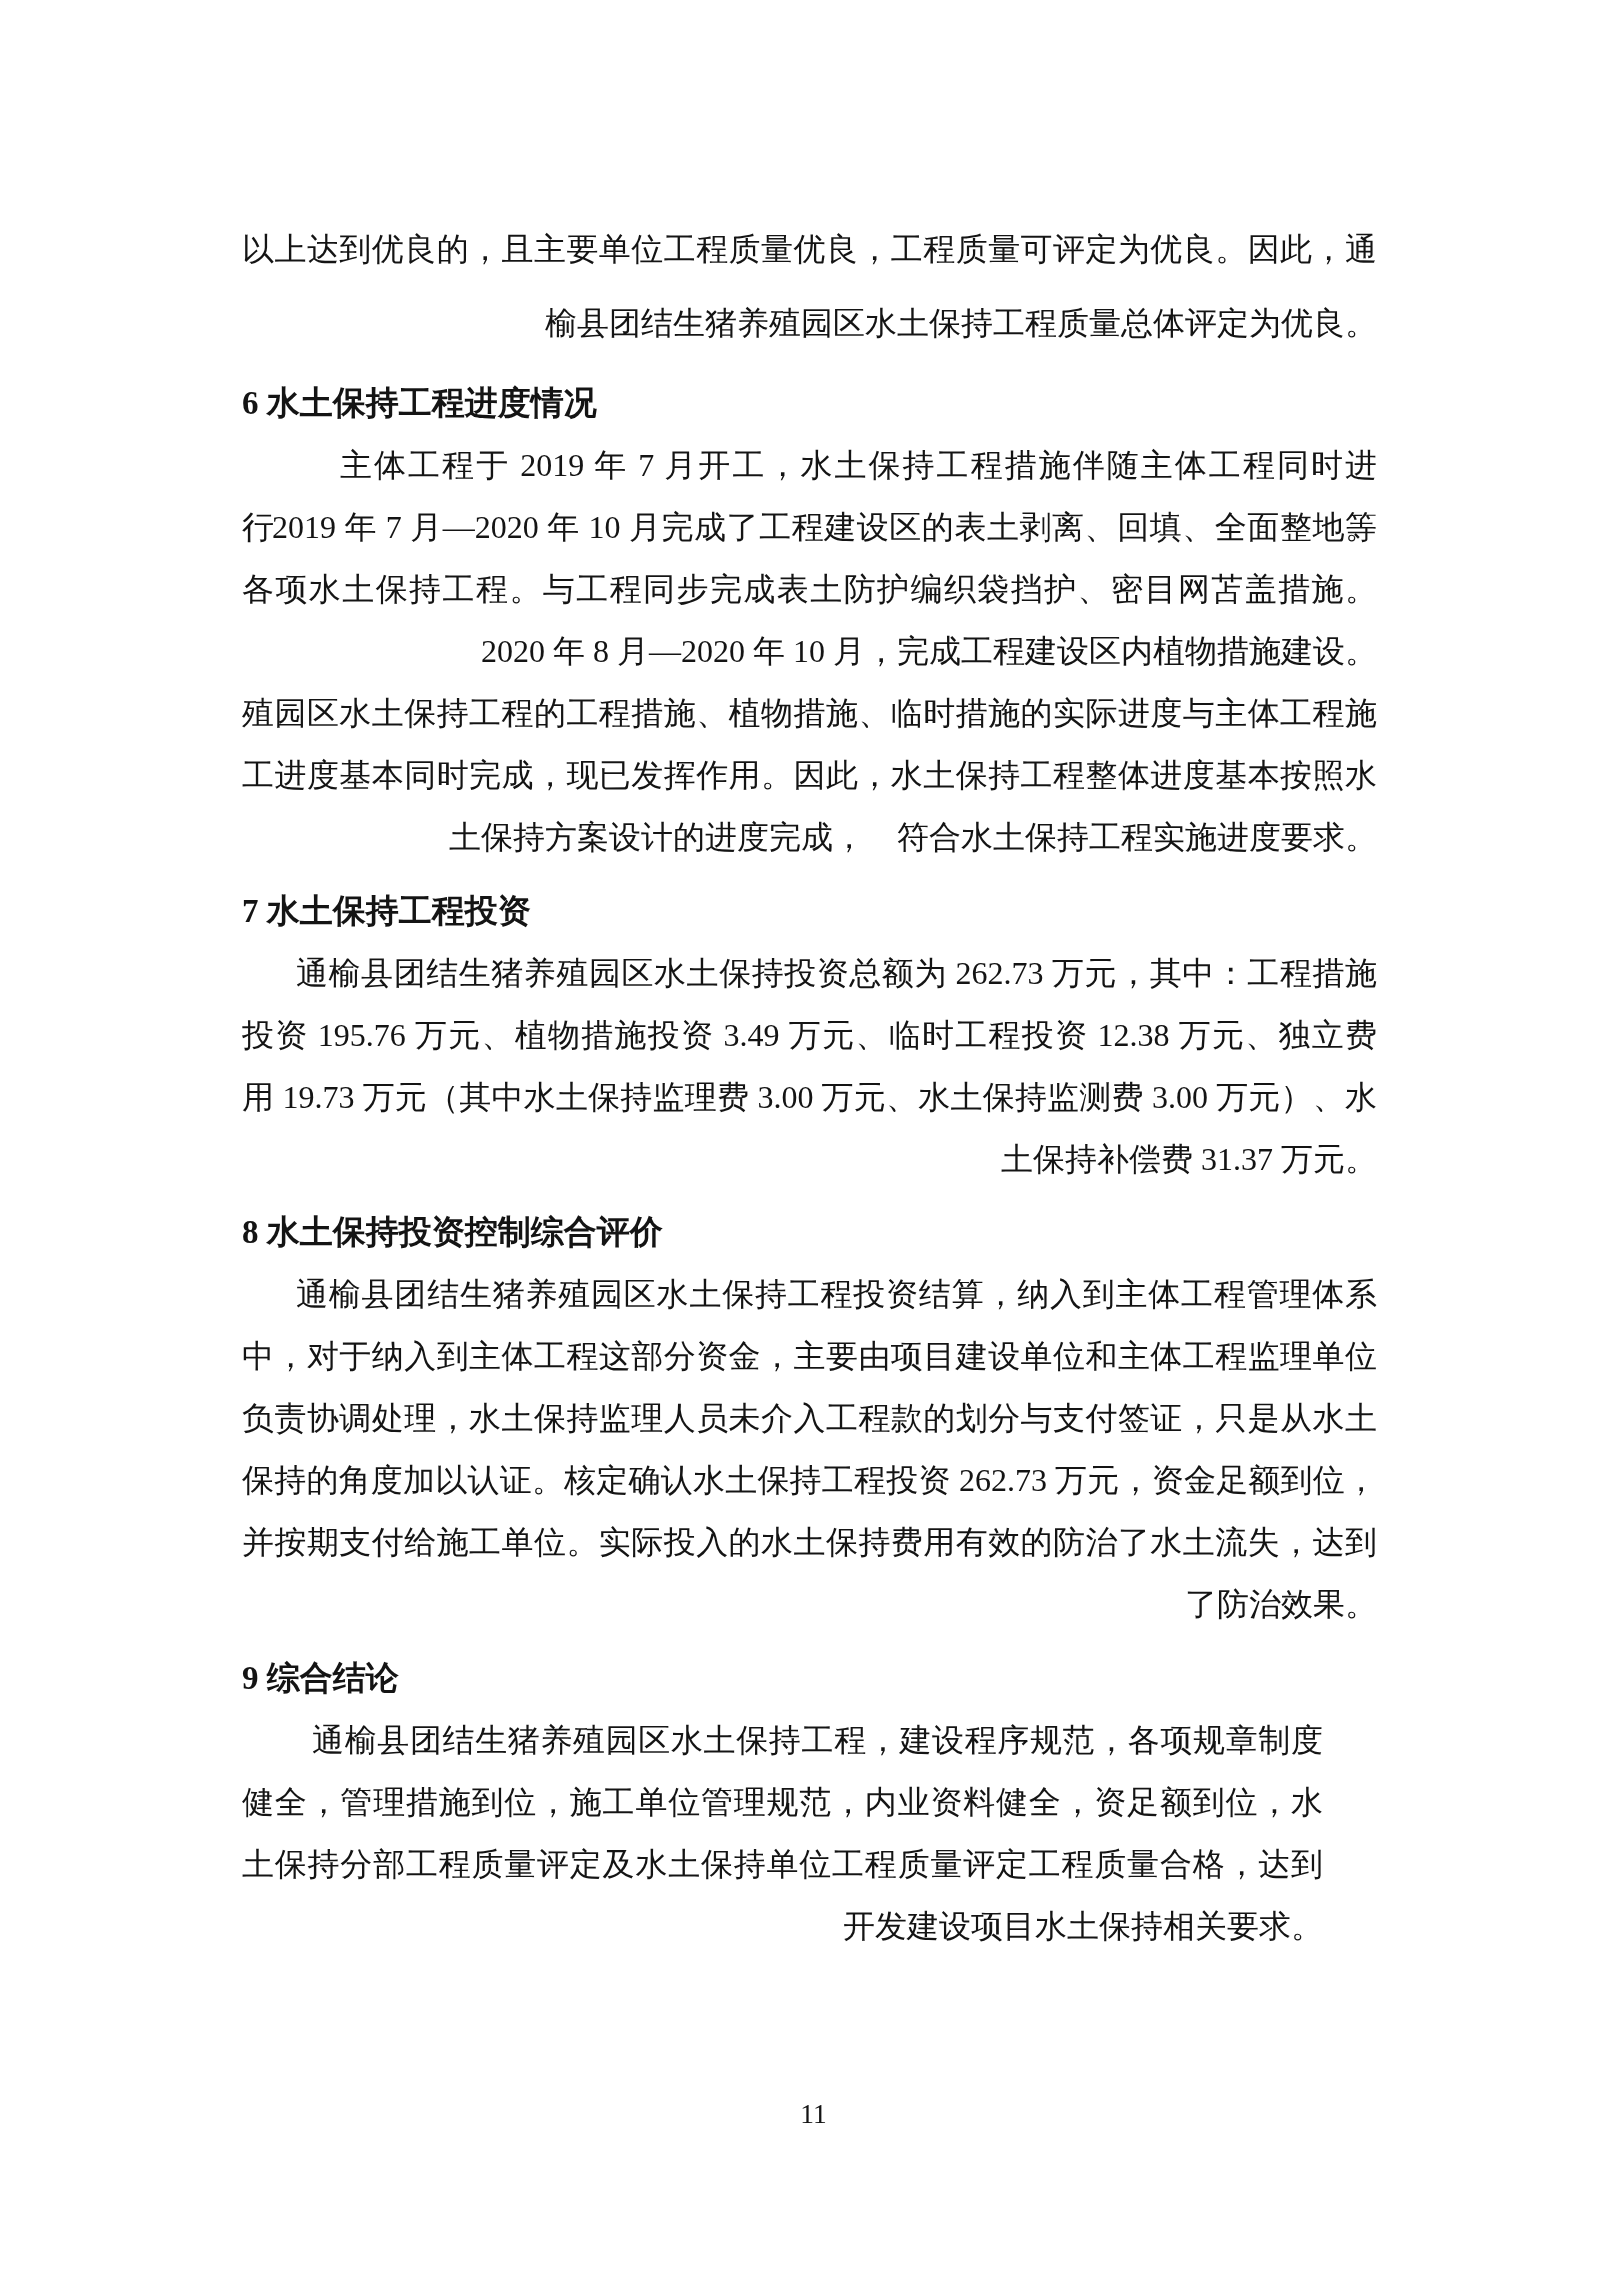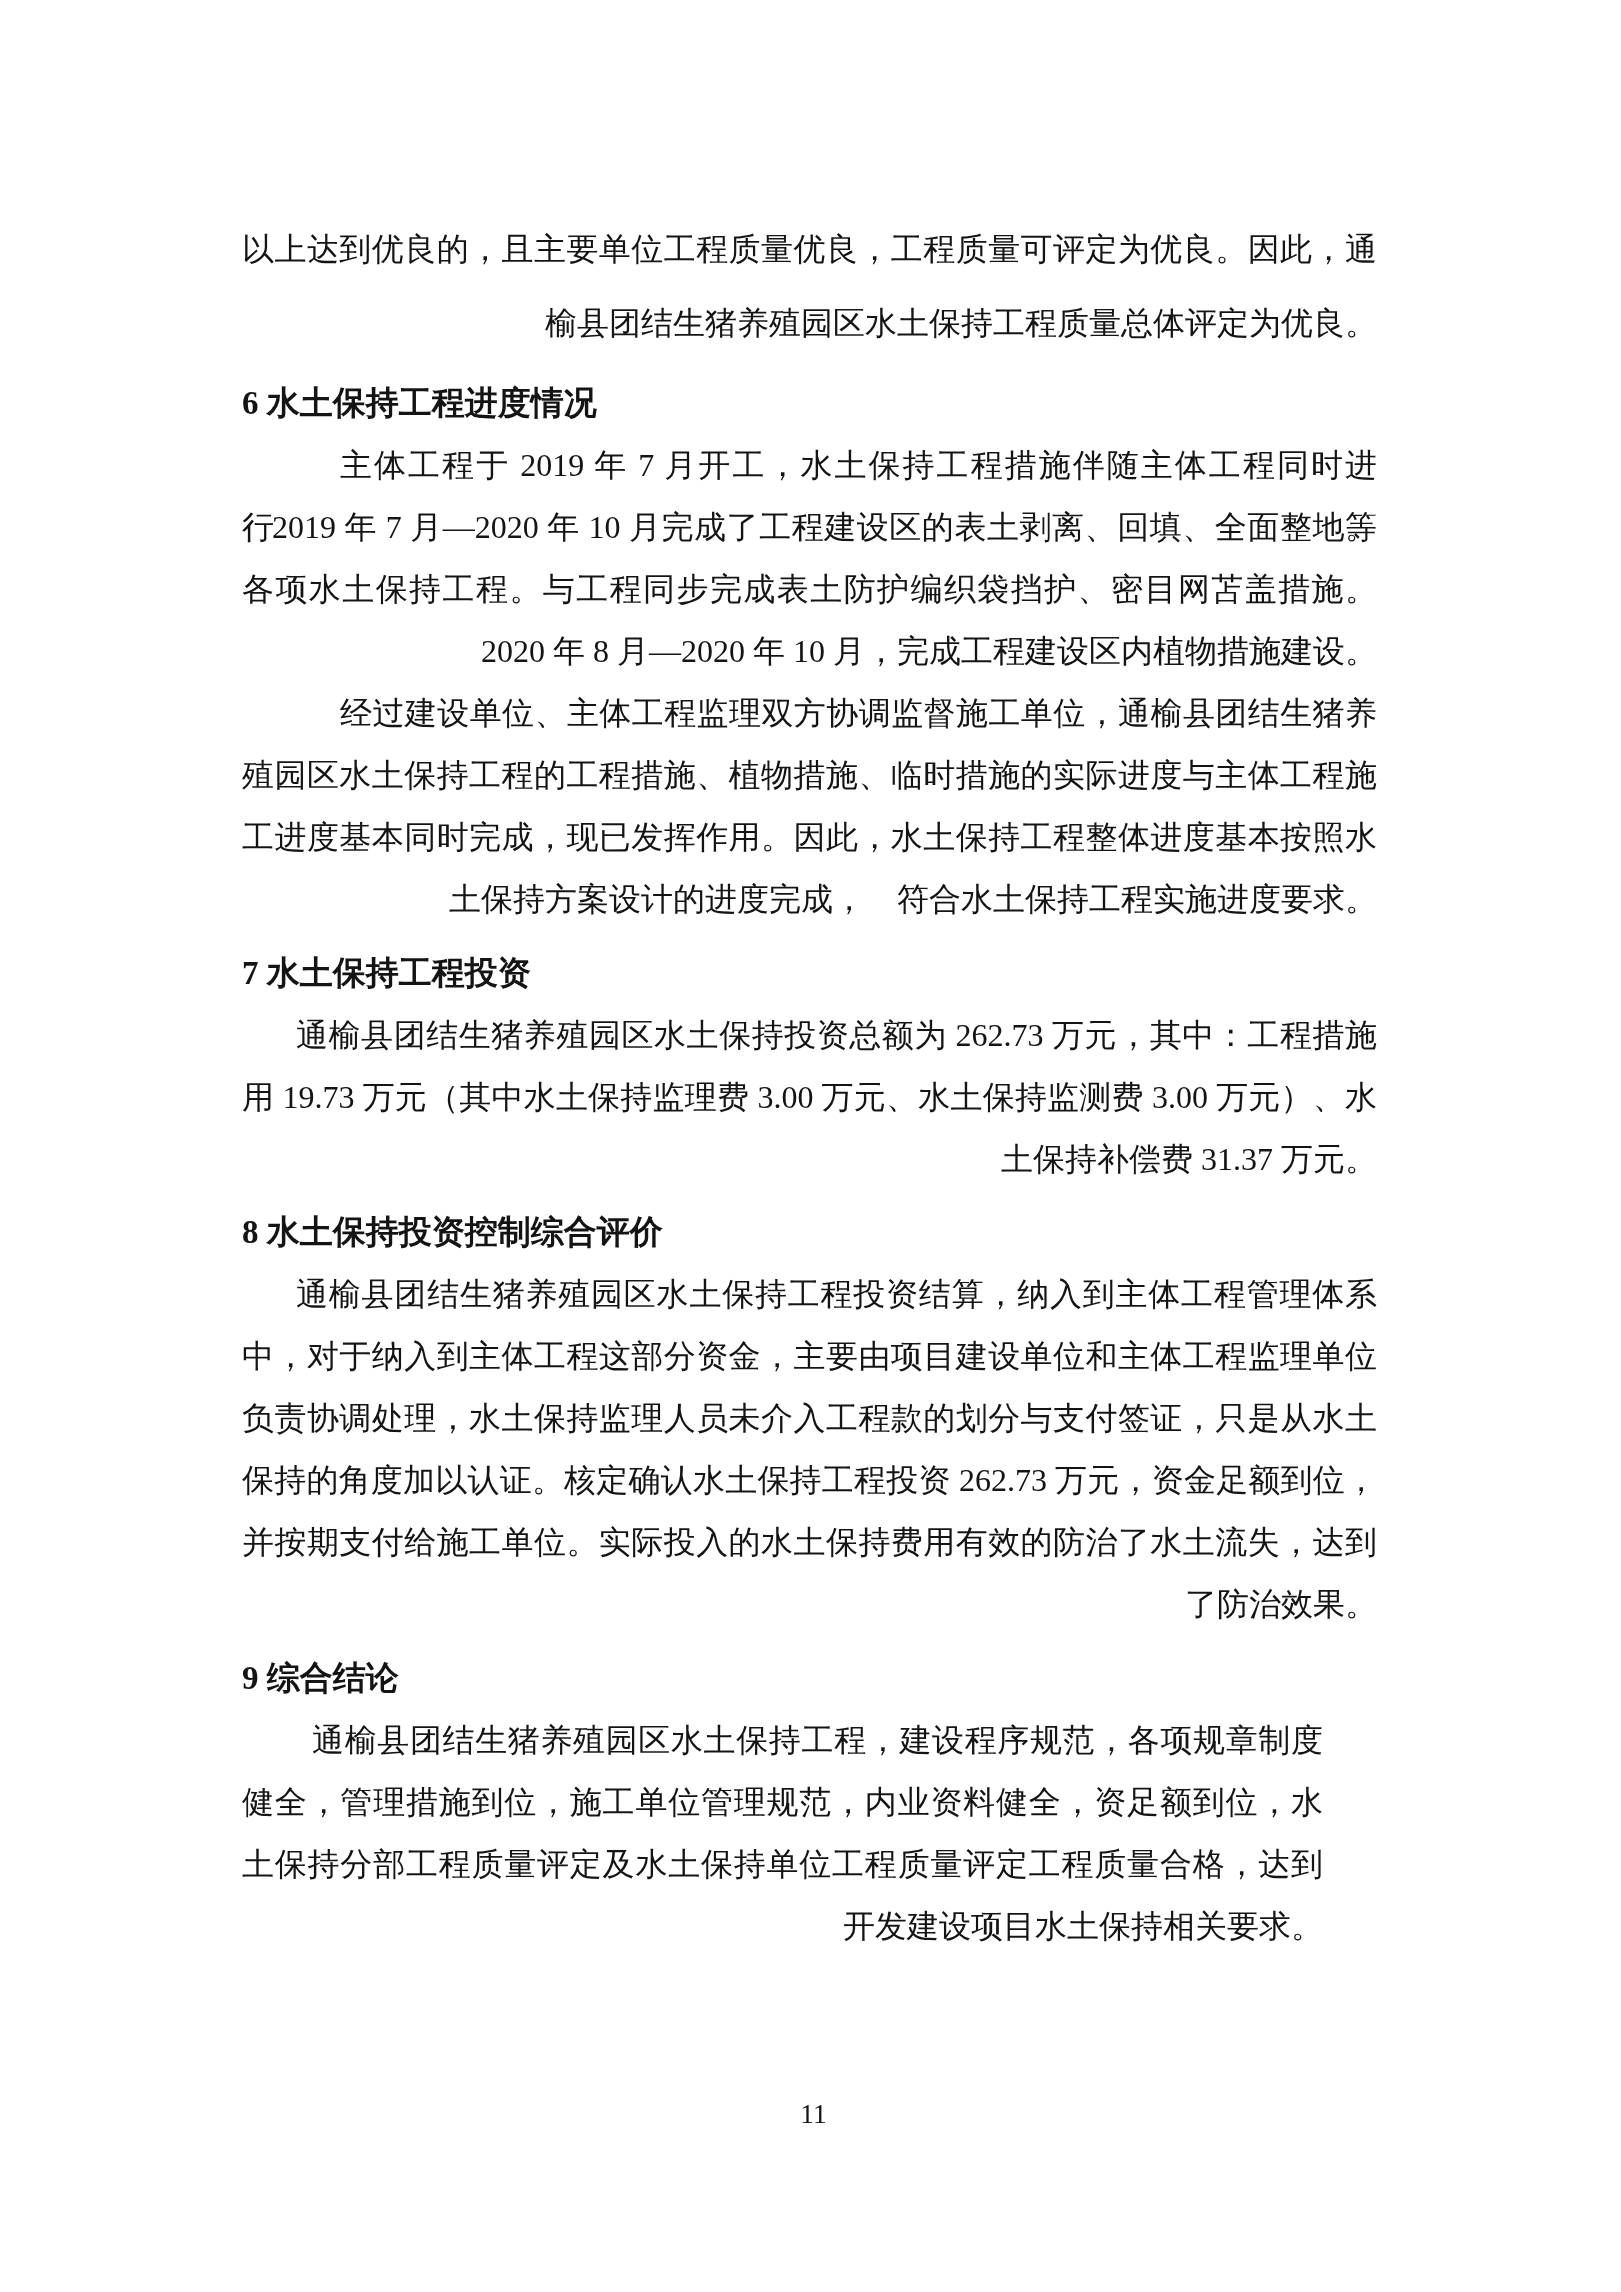"经过建设单位、主体工程监理双方协调监督施工单位，通榆县团结生猪养" div.line { html: <div>经过建设单位、主体工程监理双方协调监督施工单位，通榆县团结生猪养</div> -> none }
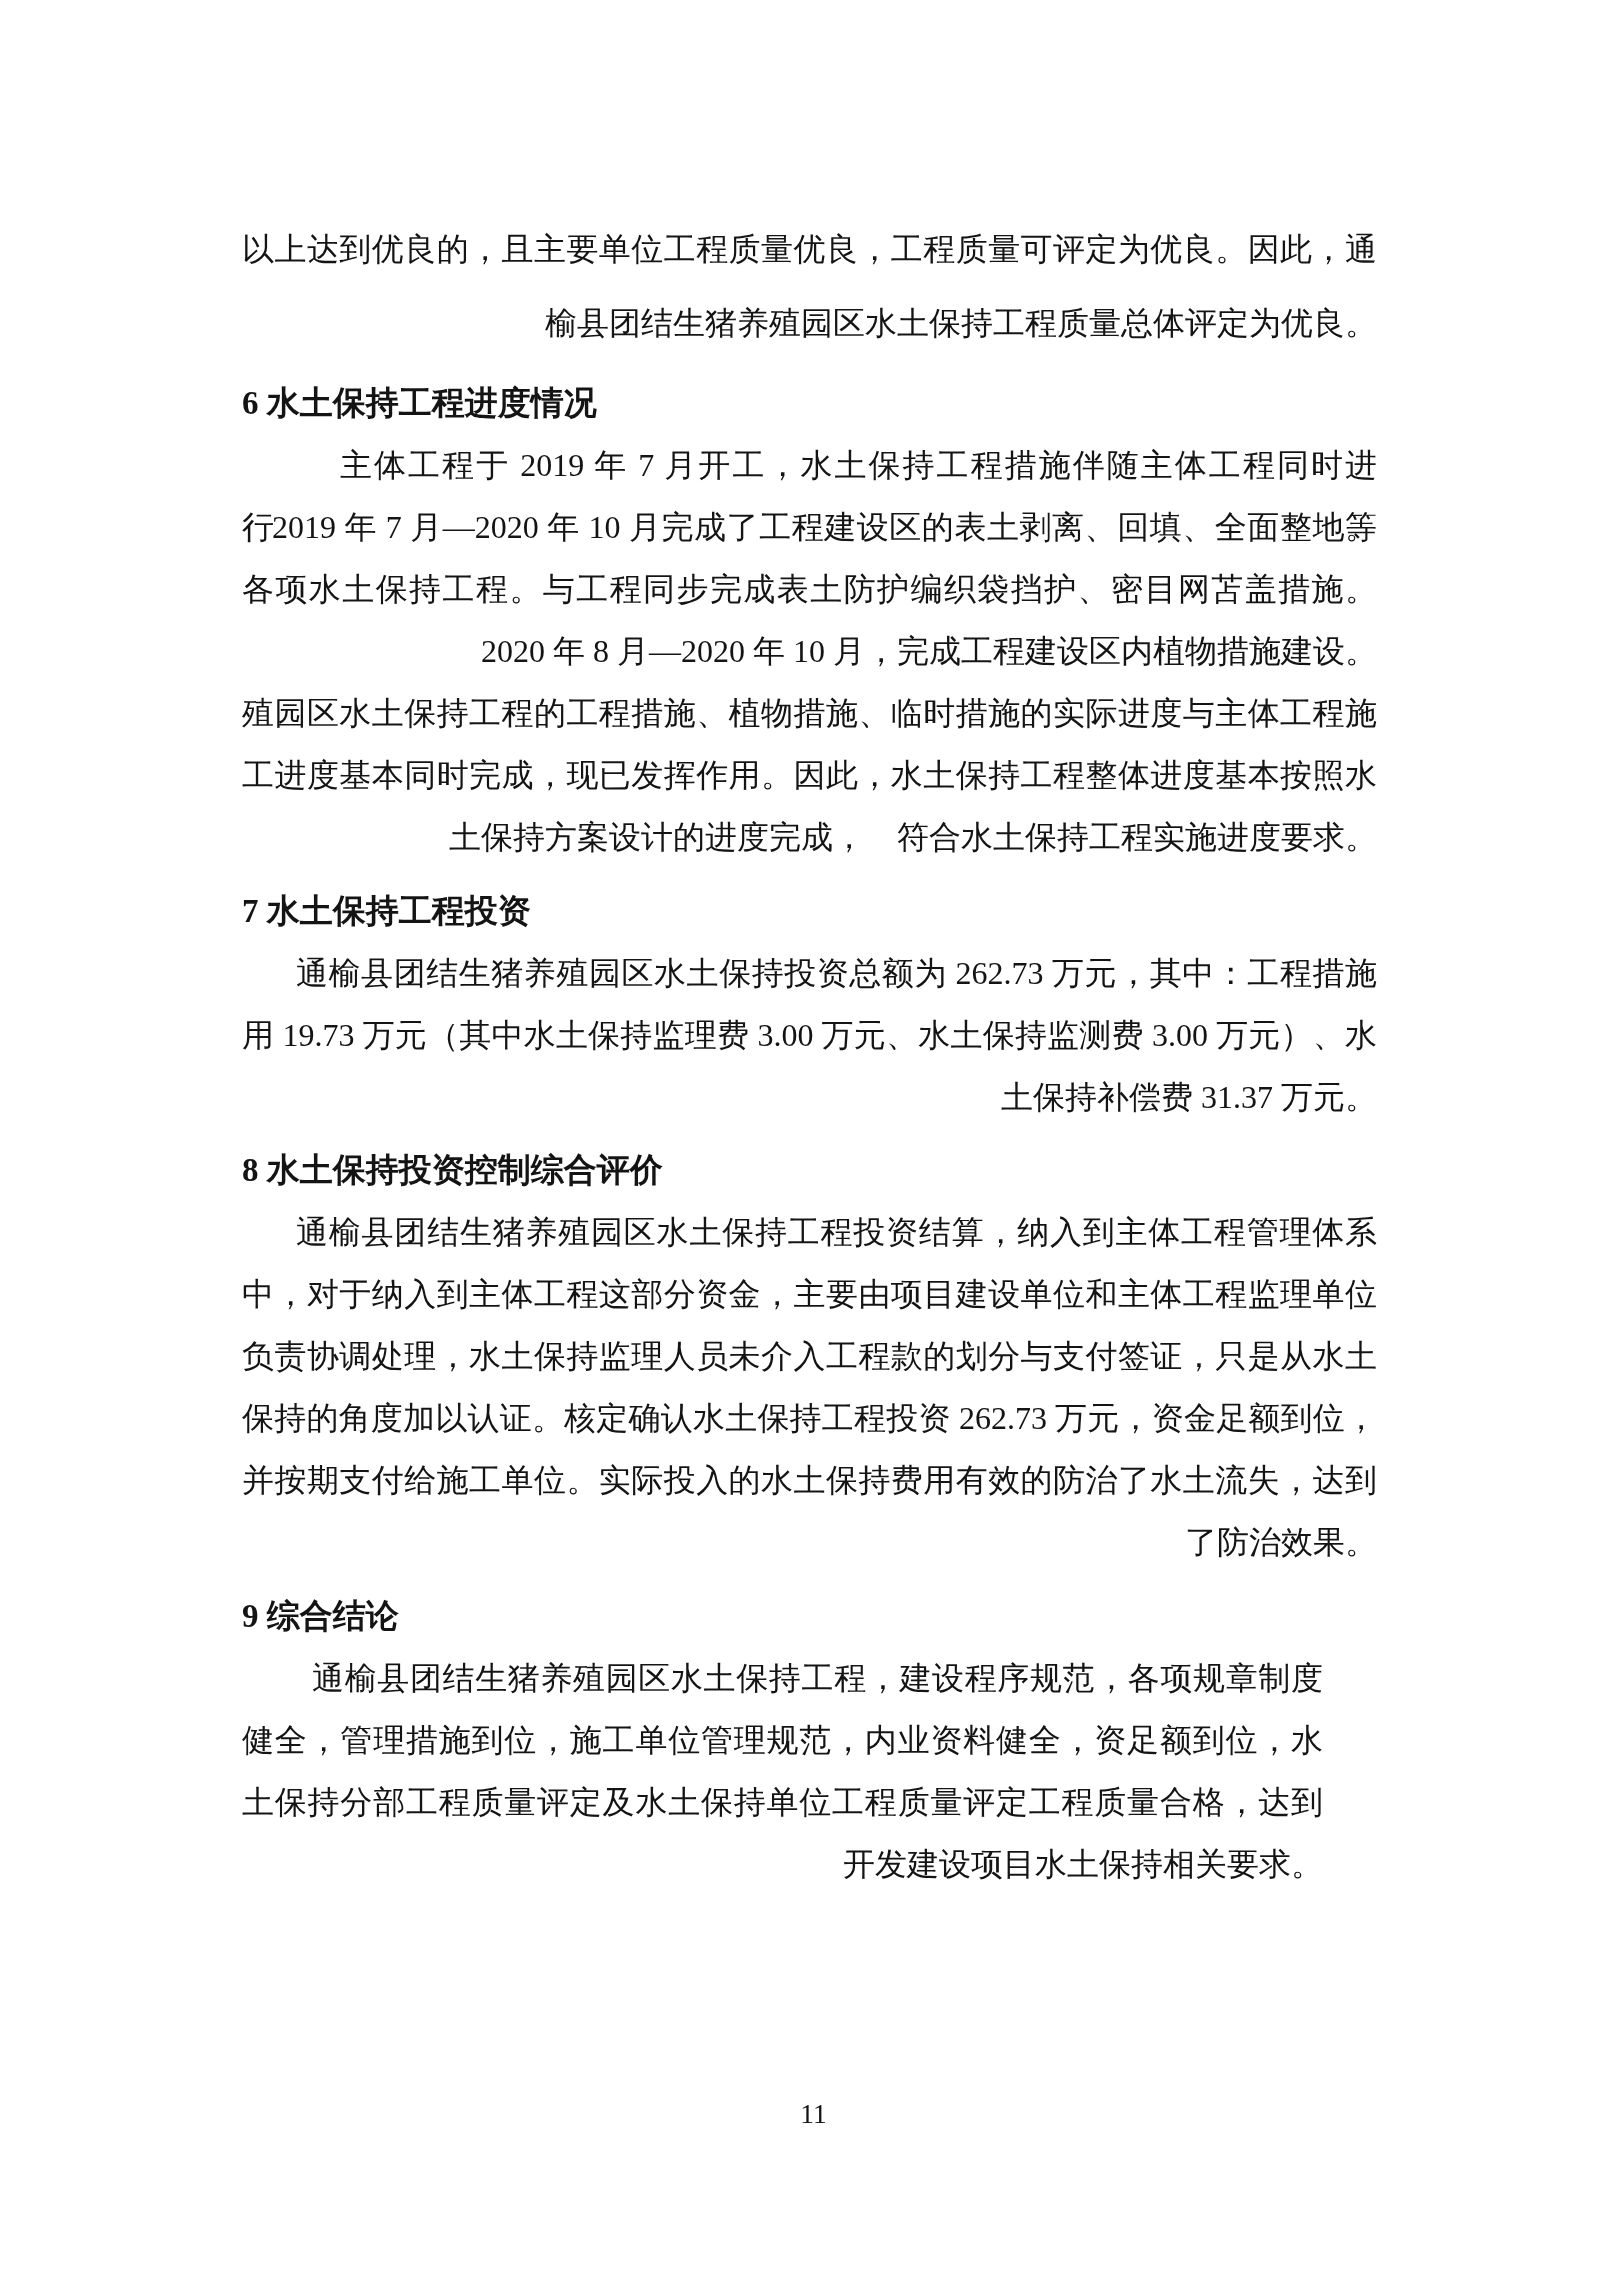"投资 195.76 万元、植物措施投资 3.49 万元、临时工程投资" div.line { html: none -> <div>投资 195.76 万元、植物措施投资 3.49 万元、临时工程投资 12.38 万元、独立费</div> }
